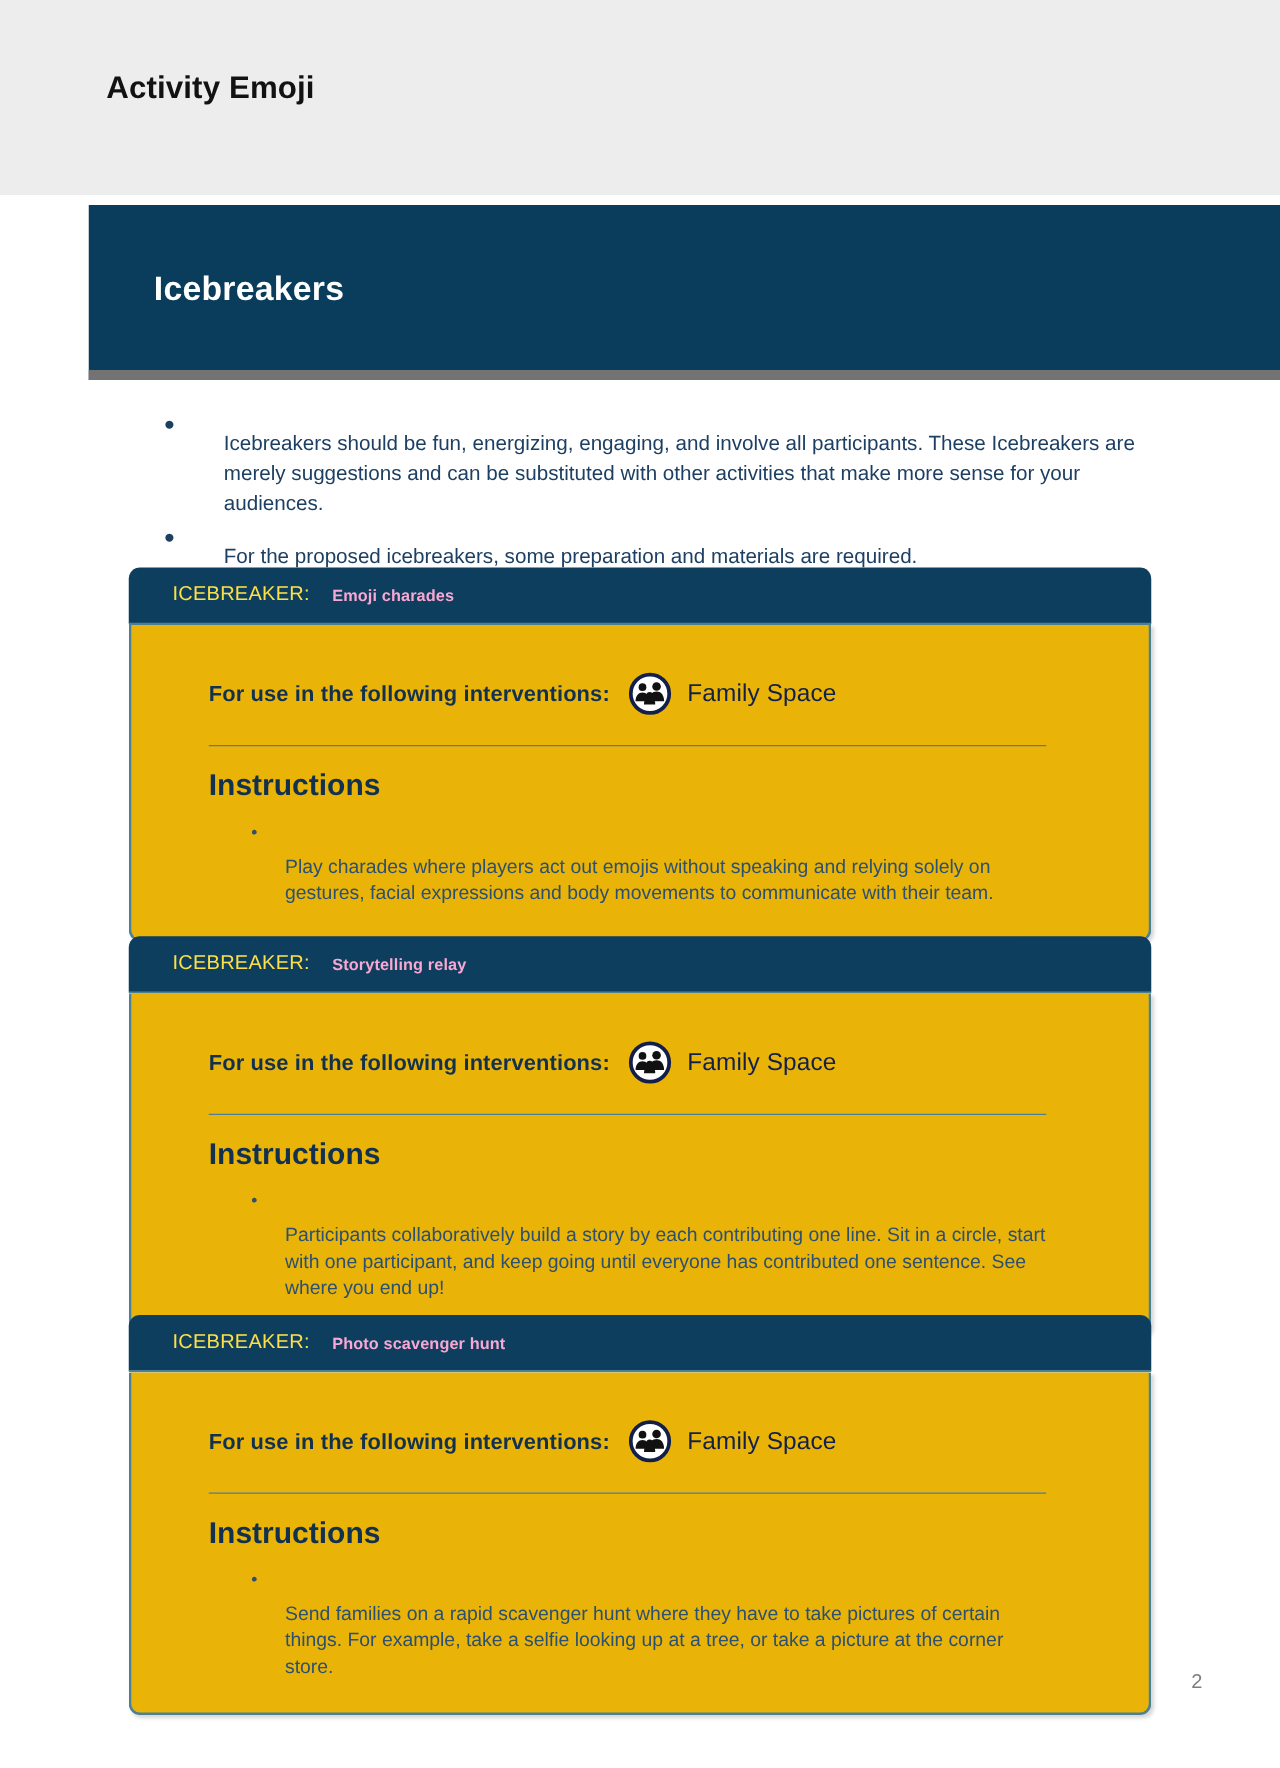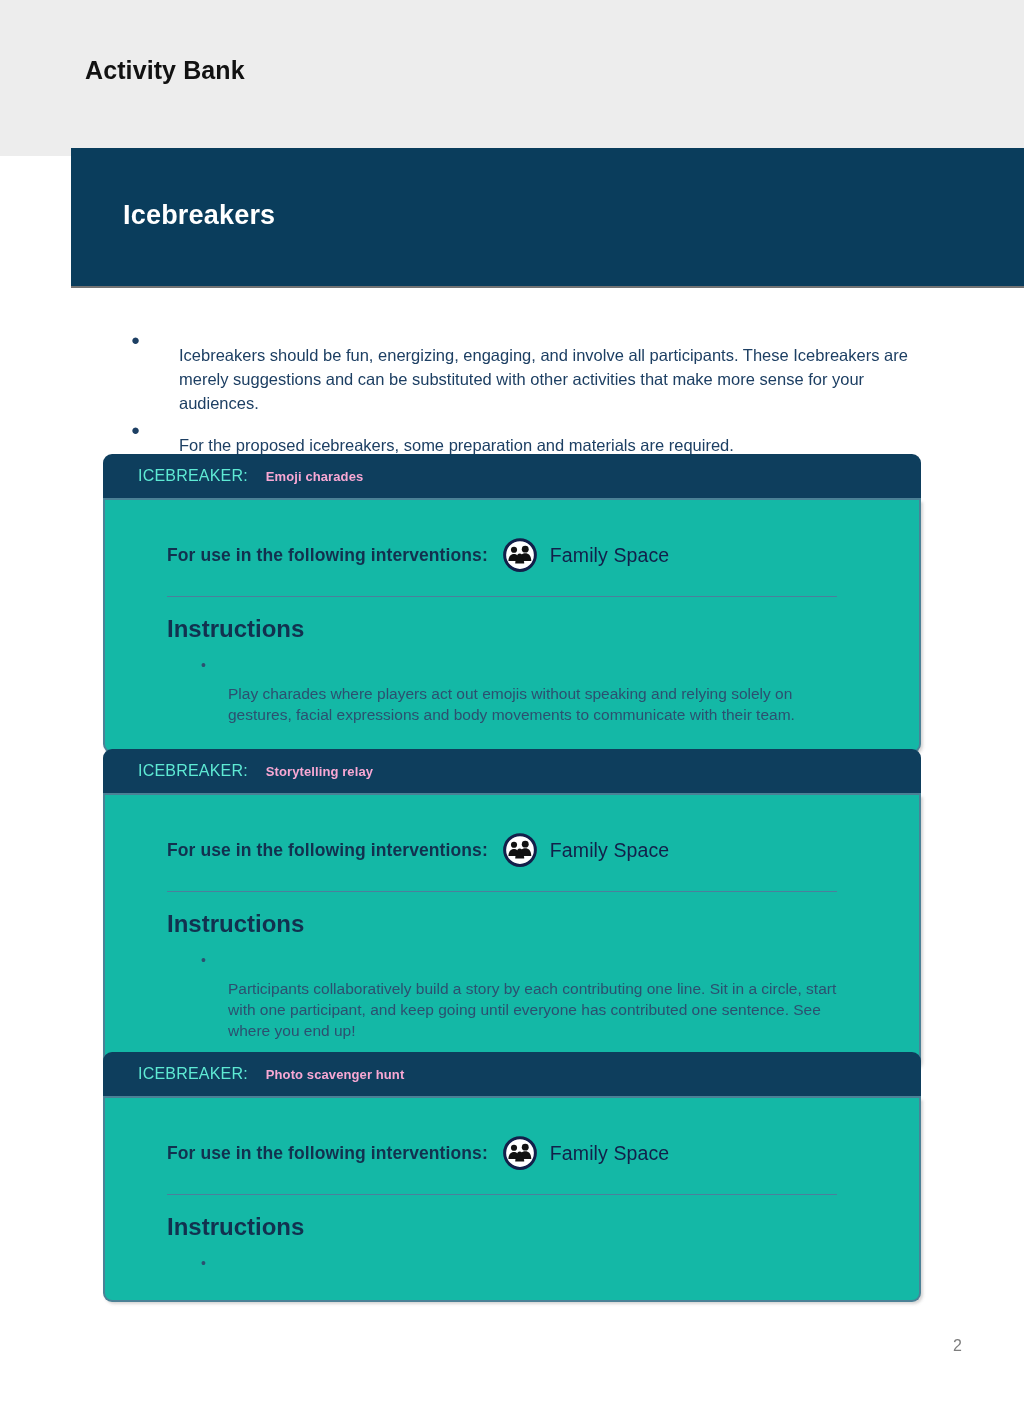"Activity Bank" div.doc-header-title { text: Bank -> Emoji }
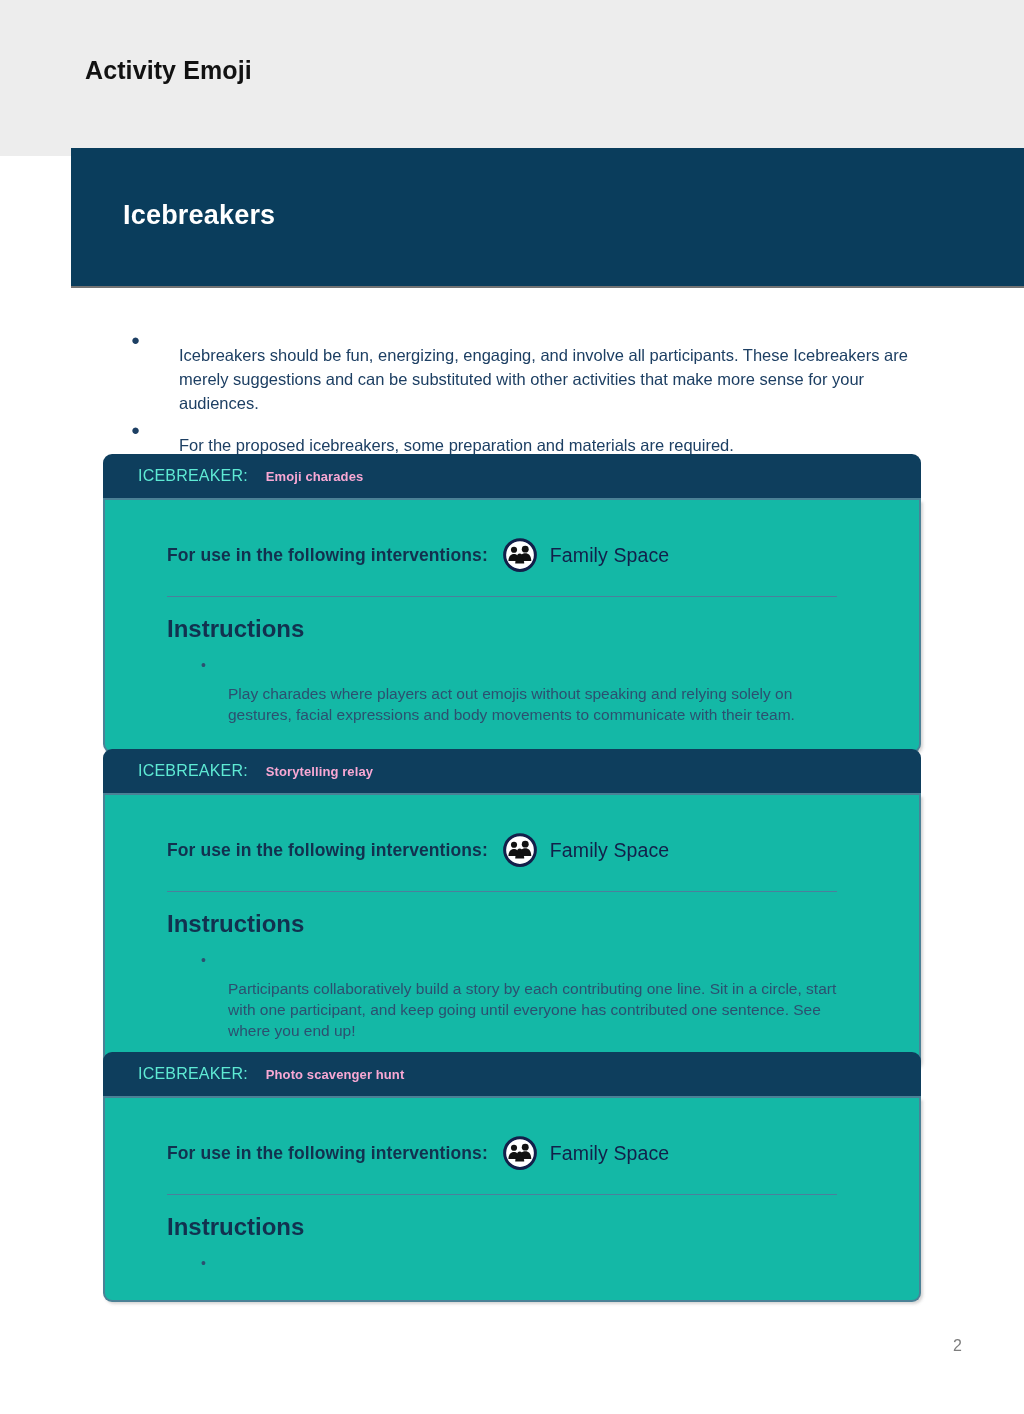"Icebreakers" .section-banner { border-bottom: 2px solid #737373 -> 8px solid #737373; top: 148px -> 164px }
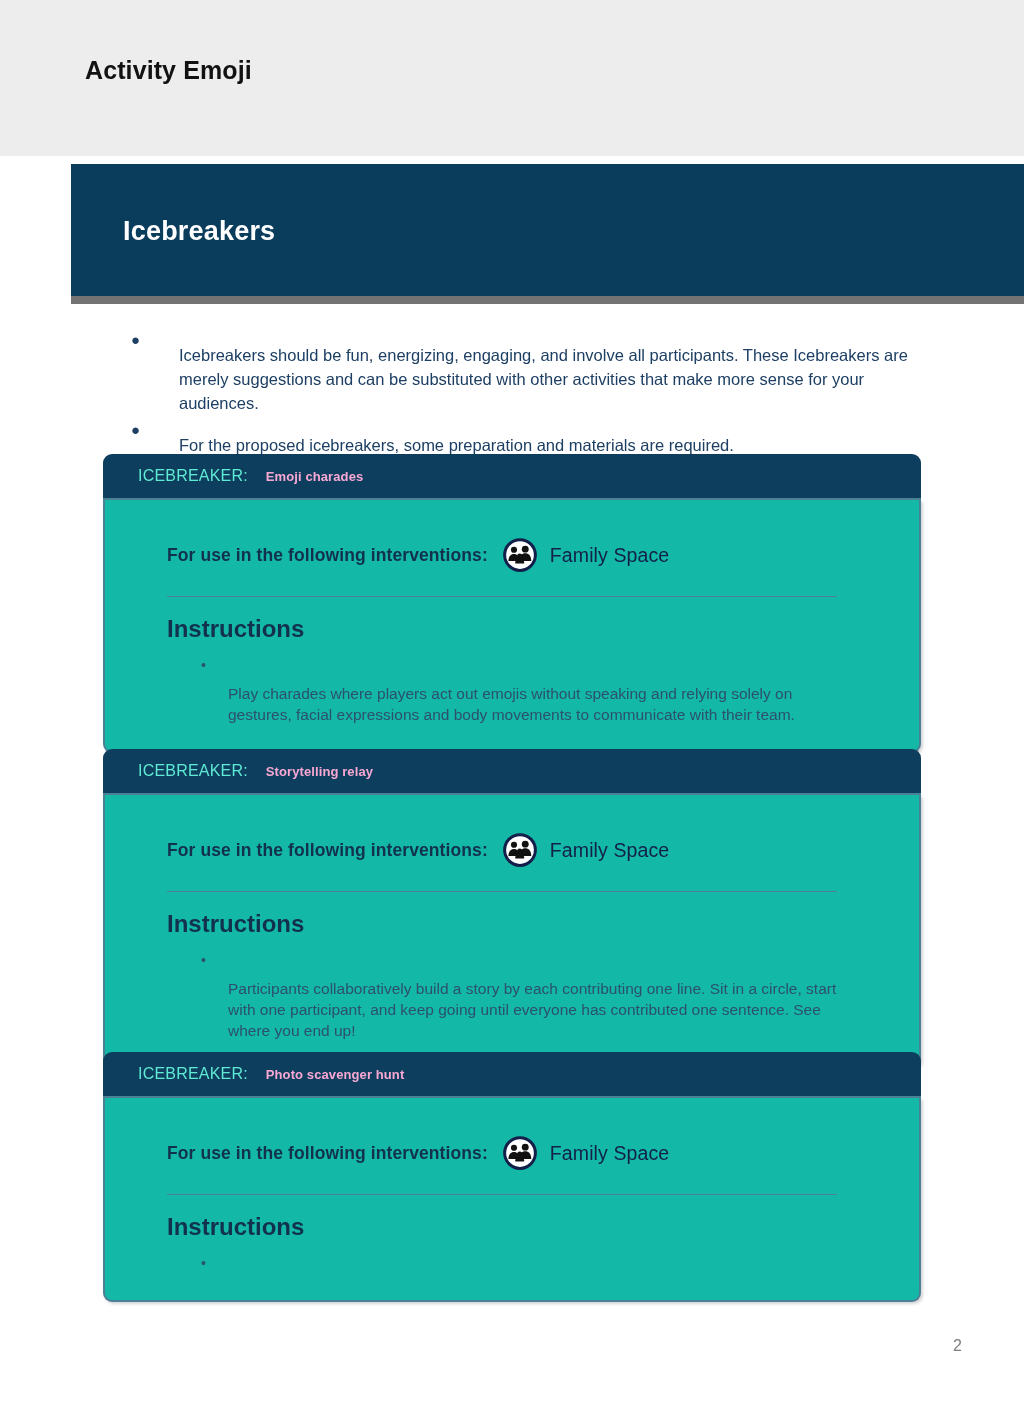"ICEBREAKER:" .card-header-eyebrow { color: #5eead4 -> #fde047 }
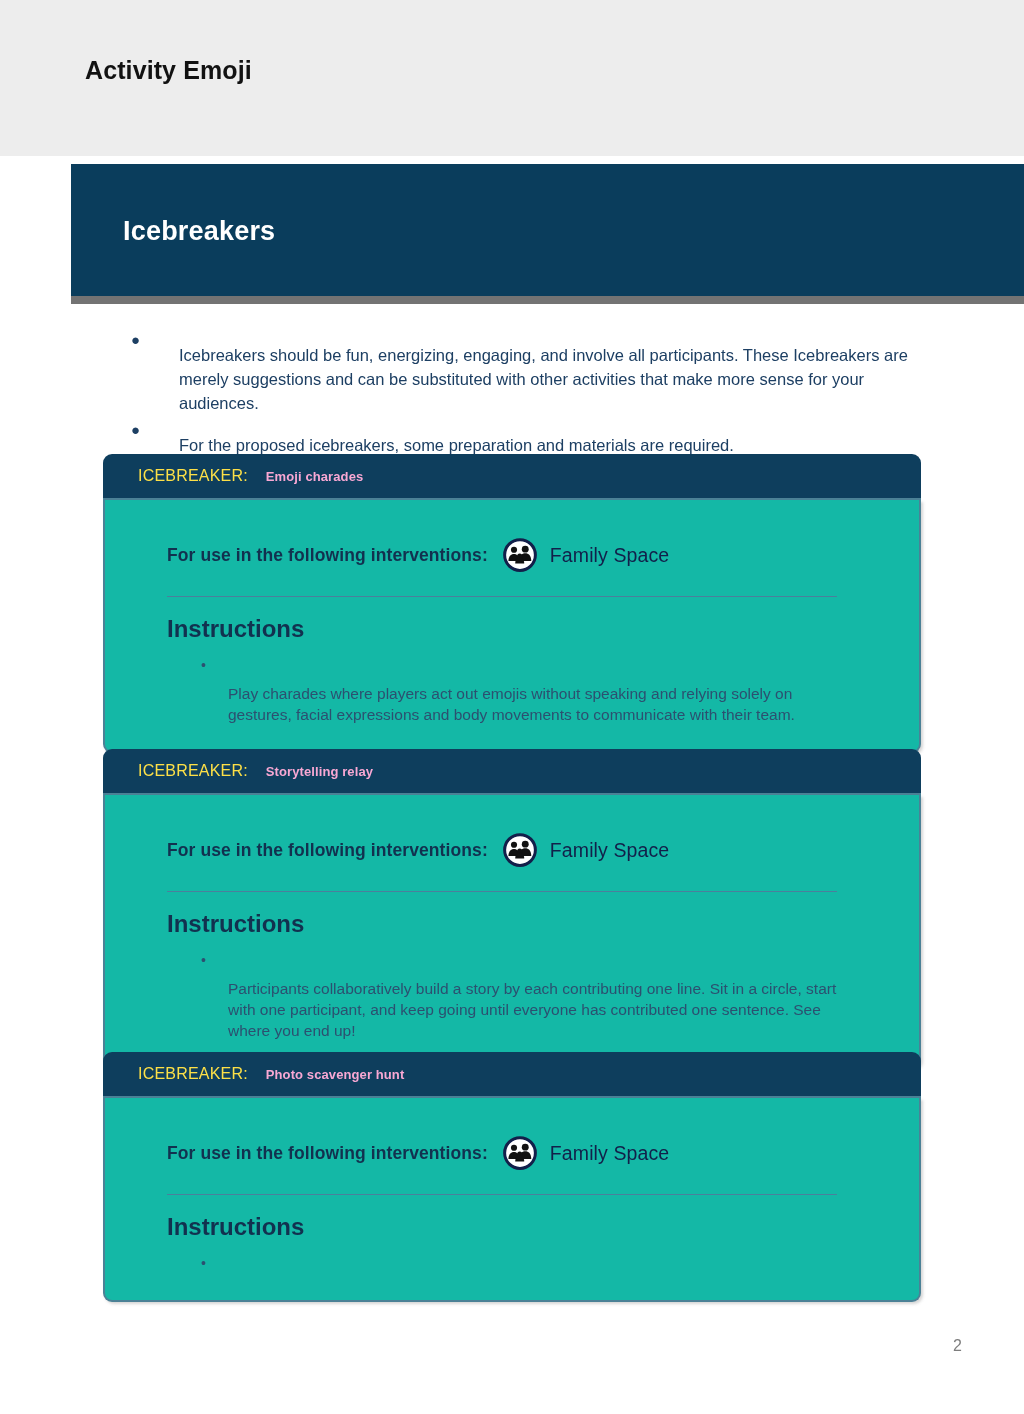"For use in the following" .card-body { background: #14b8a6 -> #eab308 }
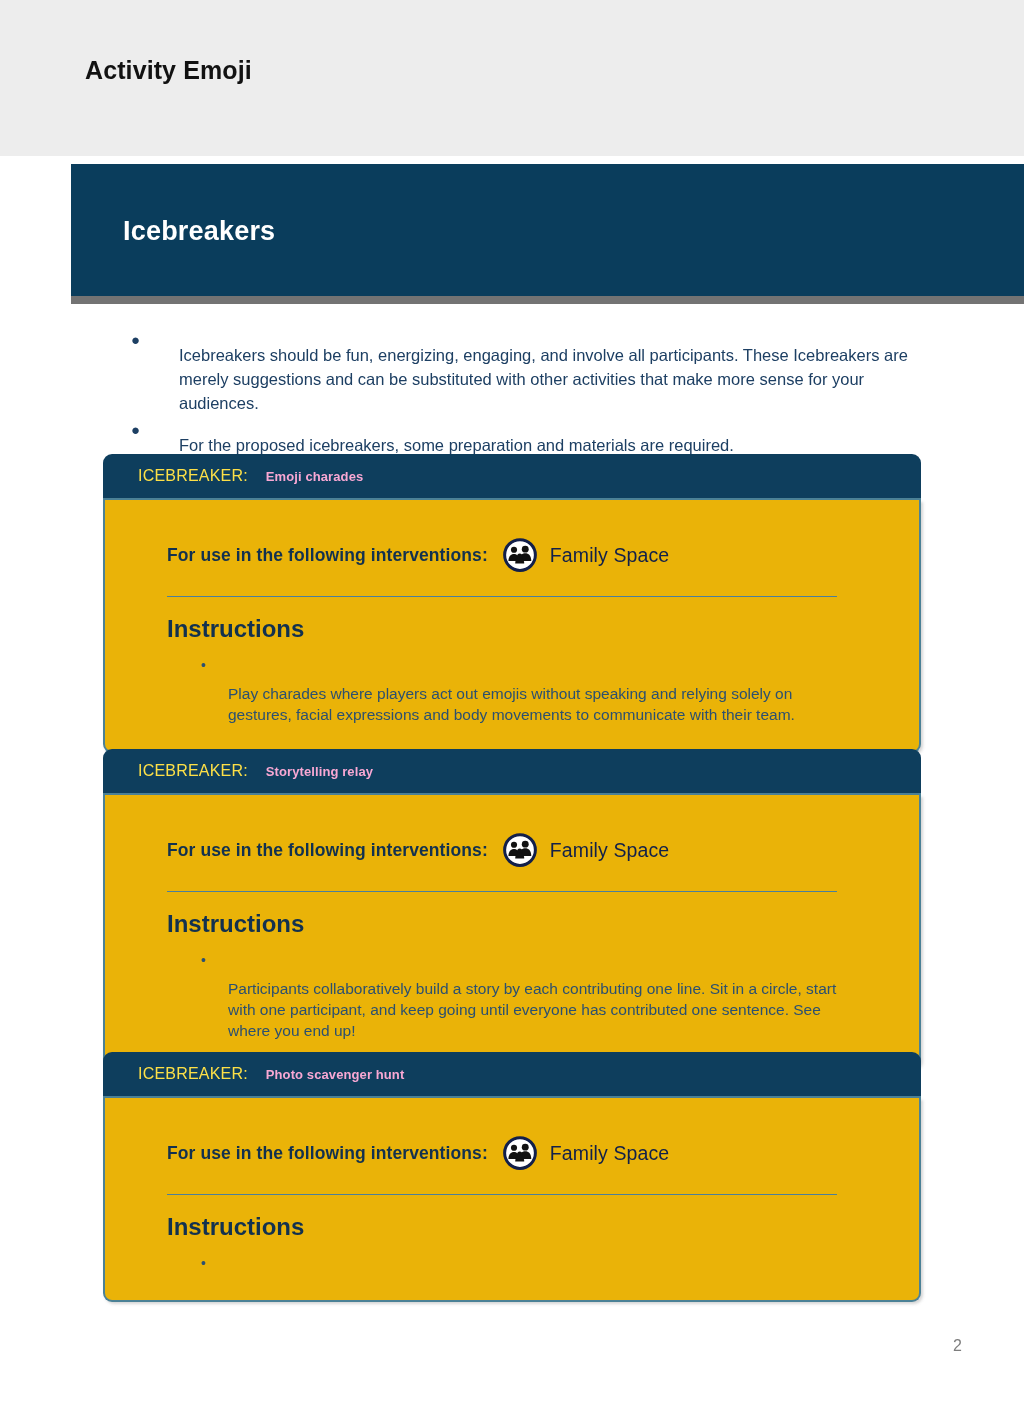"Send families on a rapid" span.instr-text { html: none -> <span>Send families on a rapid scavenger hunt where they have to take pictures of certain things. For example, take a selfie looking up at a tree, or take a picture at the corner store.</span> }
